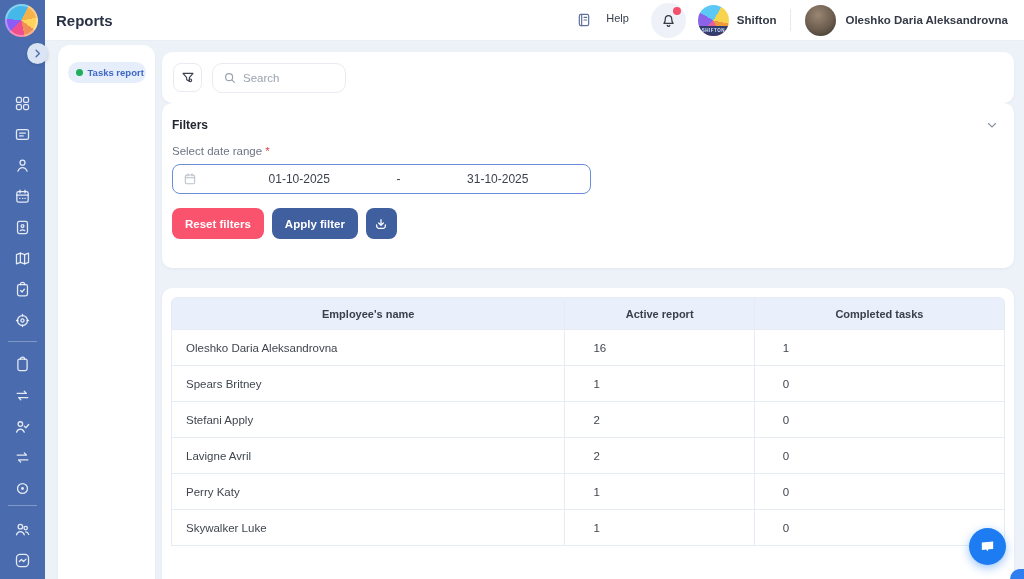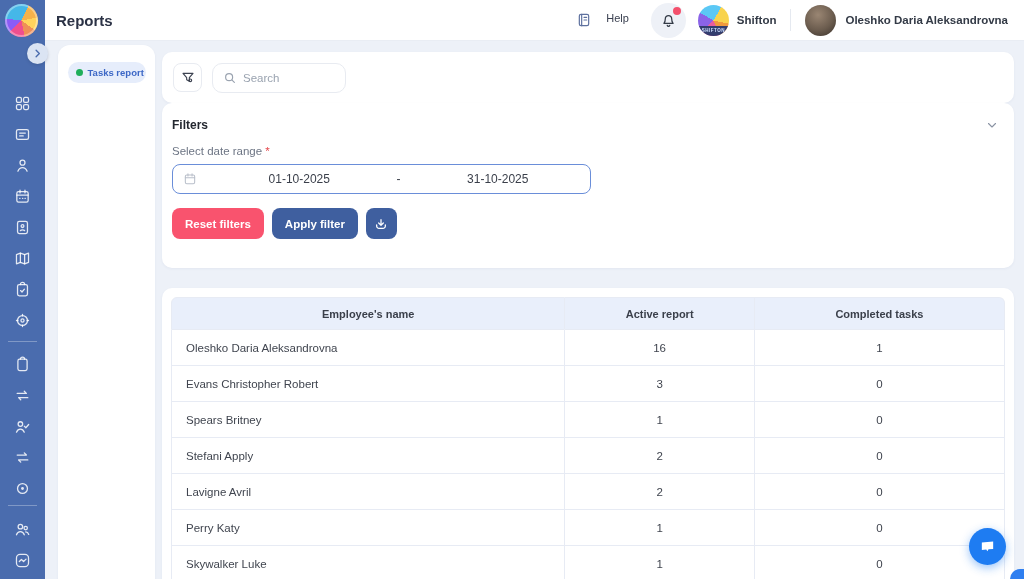"16" td.num { padding-left: none -> 28px; text-align: center -> left }
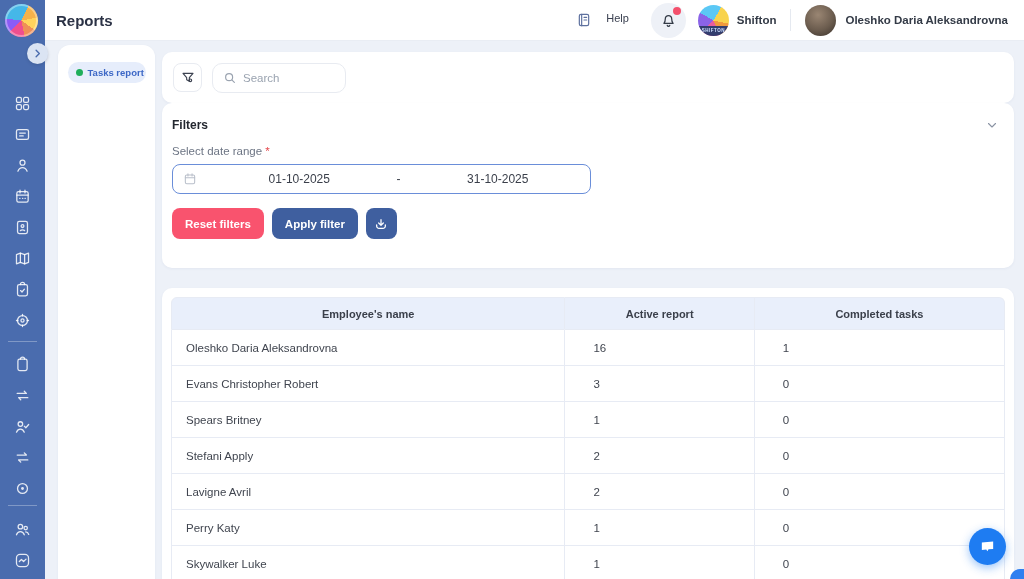"Evans Christopher Robert" tr { html: <tr> <td>Evans Christopher Robert</td> <td>3</td> <td>0</td> </tr> -> none }
